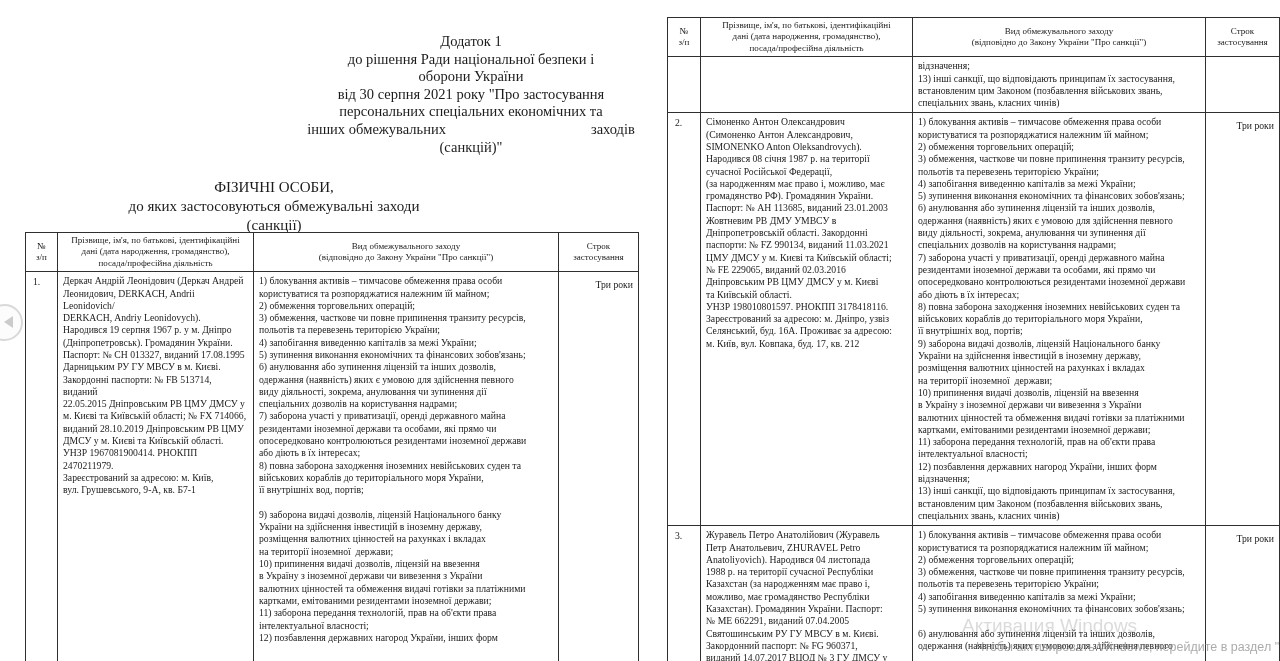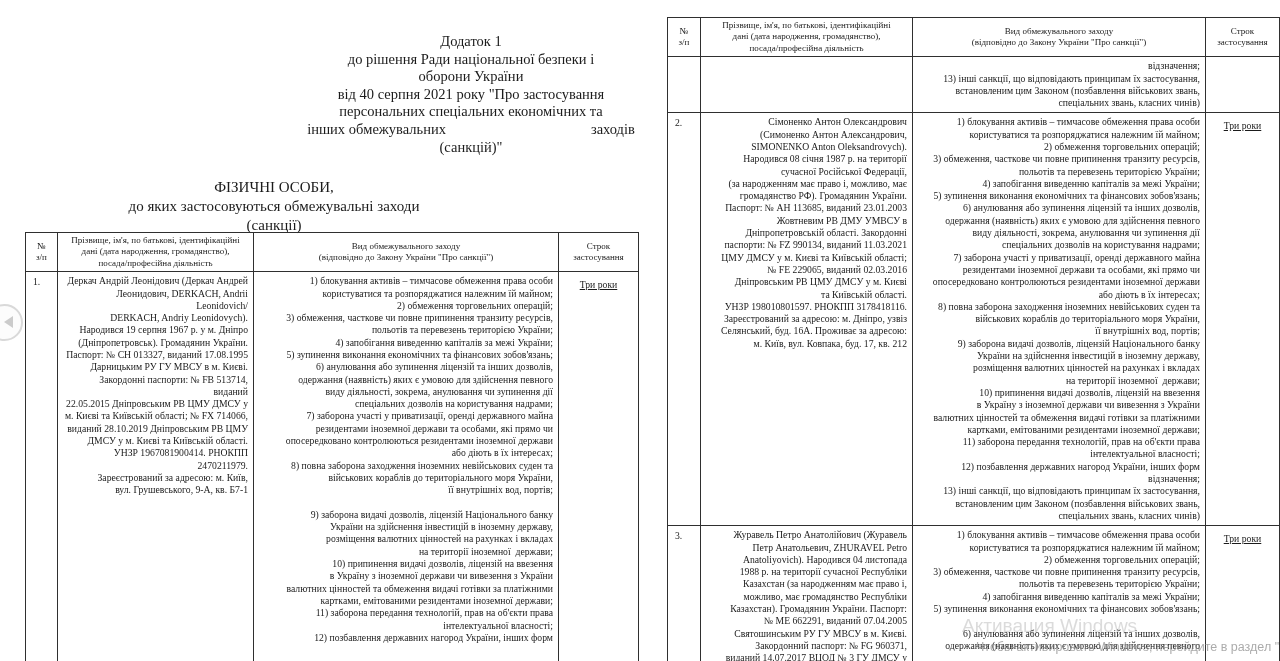"Додаток 1" div.title-block { text: 40 -> 30 }
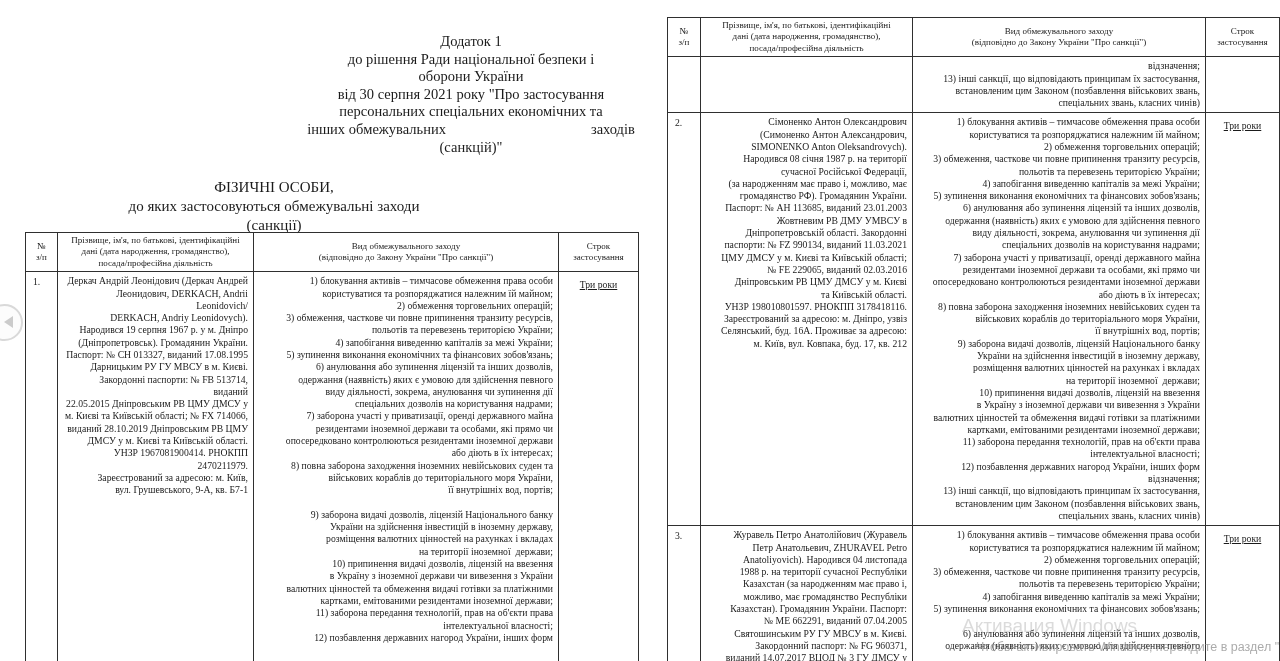"відзначення;" td.cell-text { text-align: right -> none }
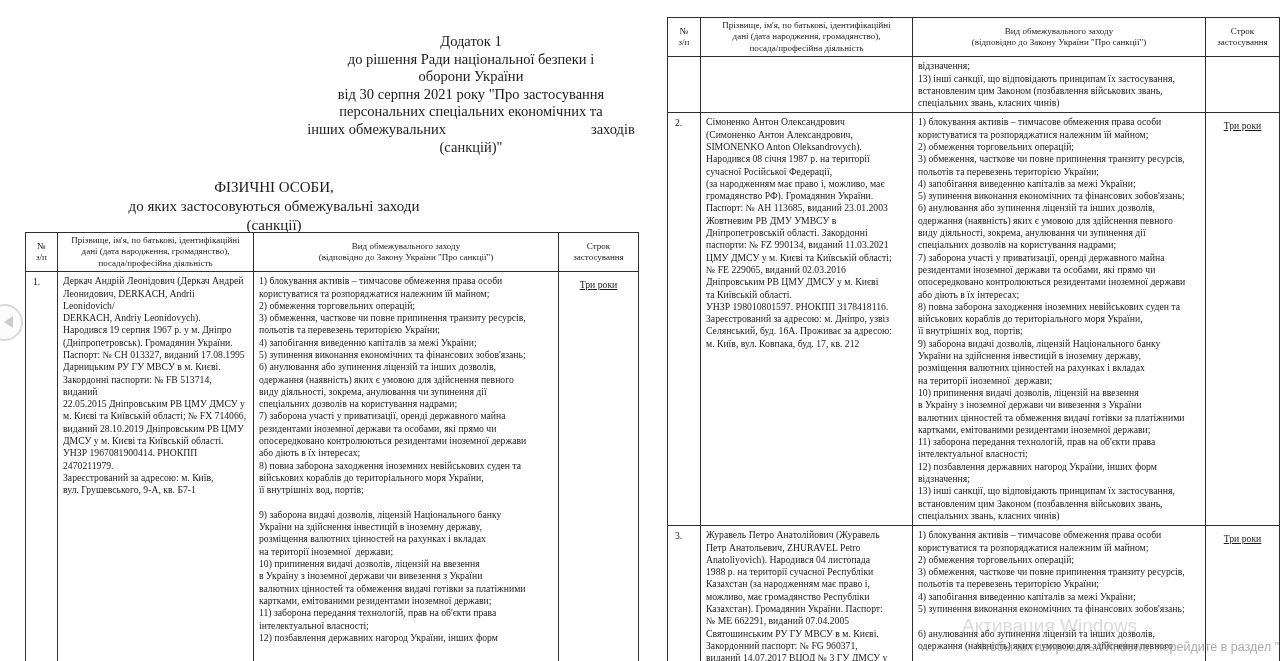"Три роки" td.cell-term { text-align: center -> right; text-decoration: underline -> none }
